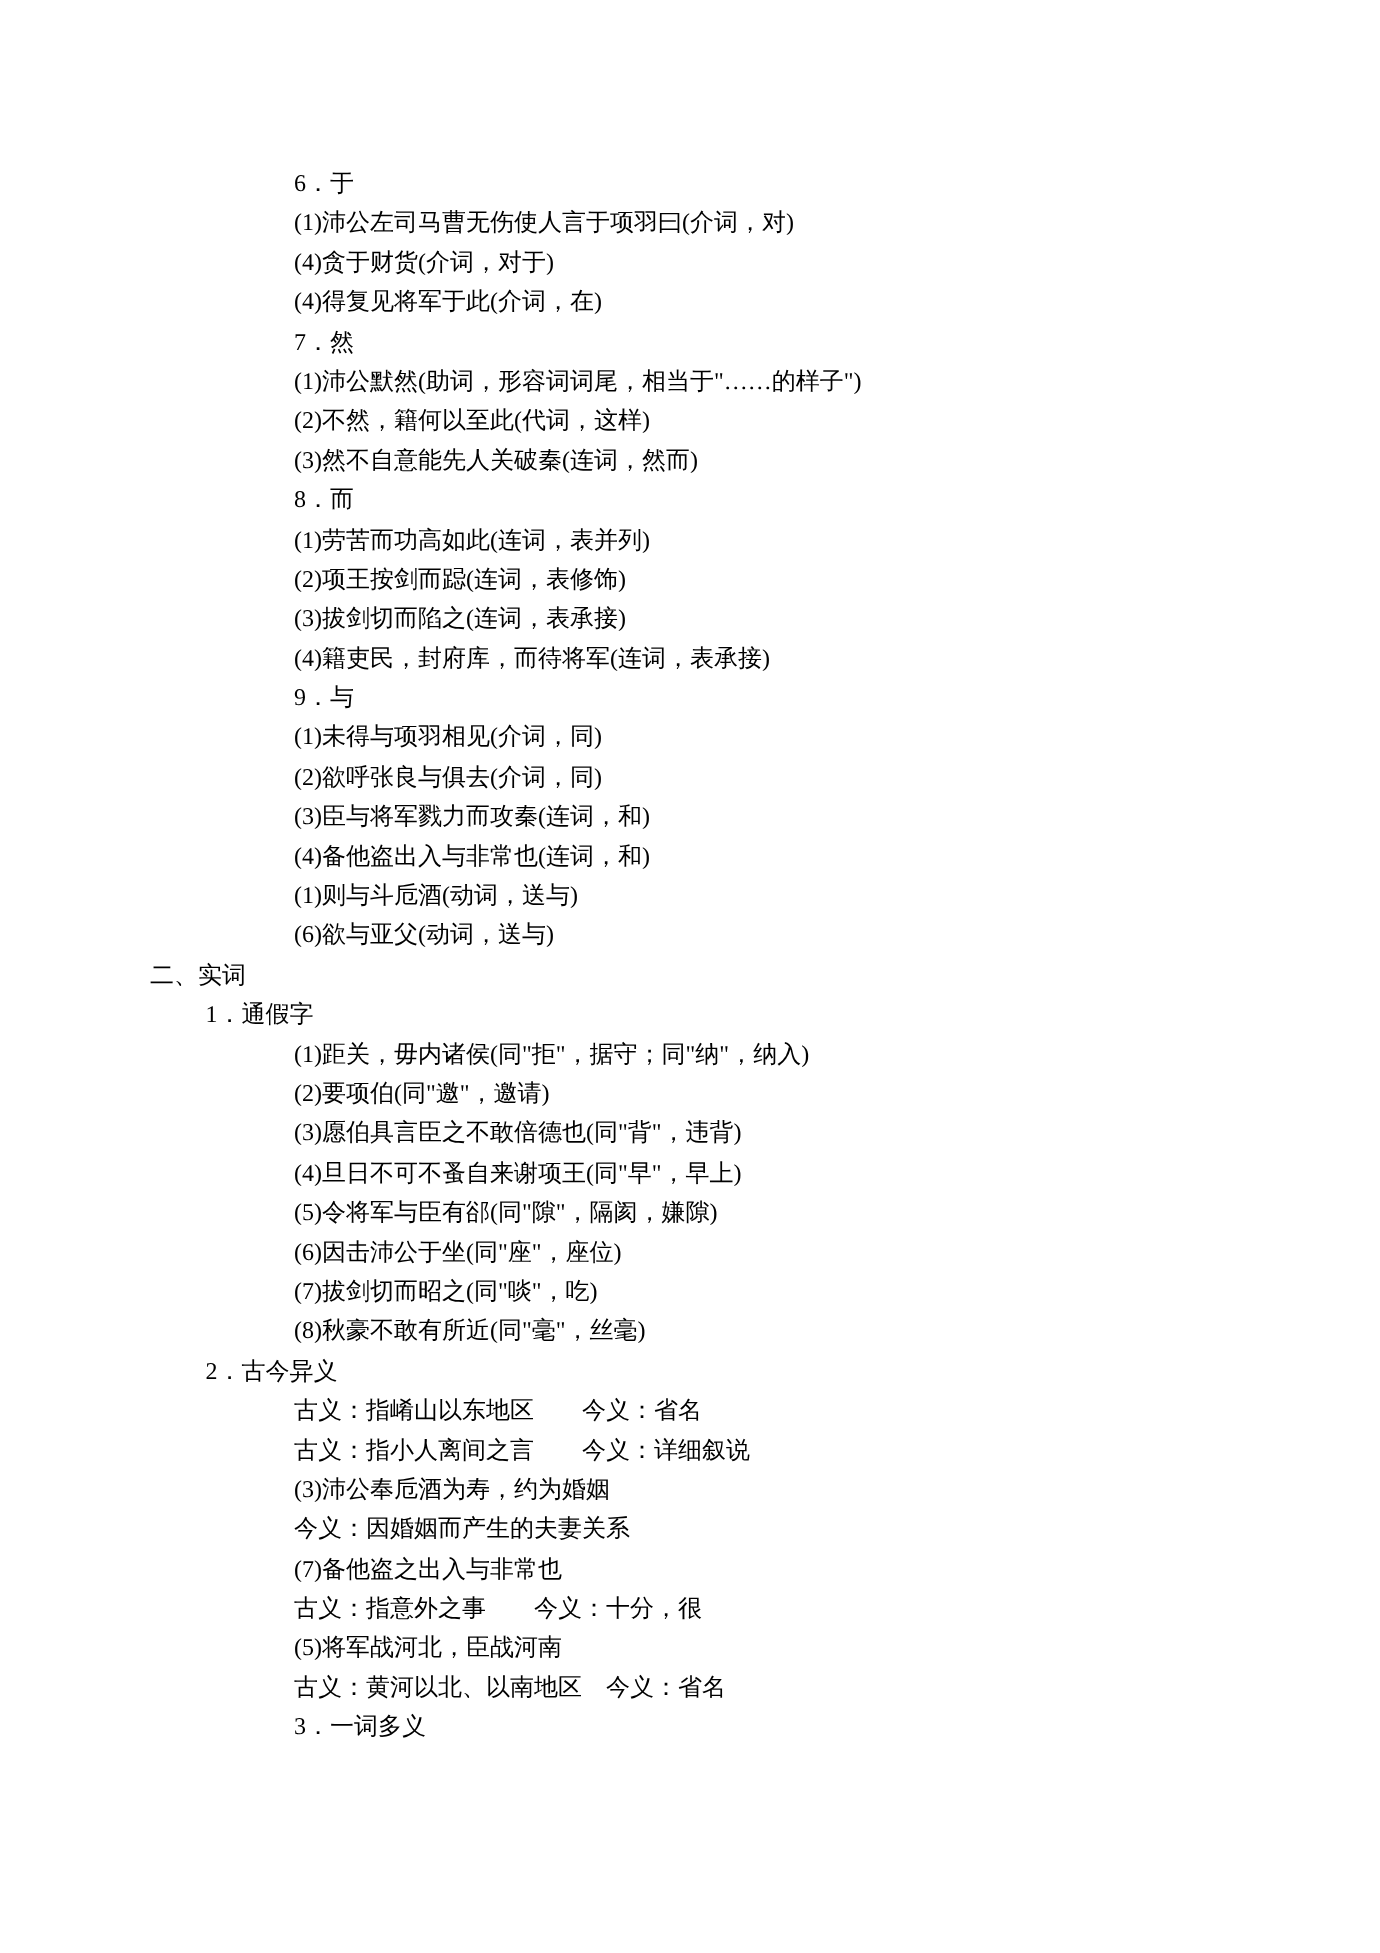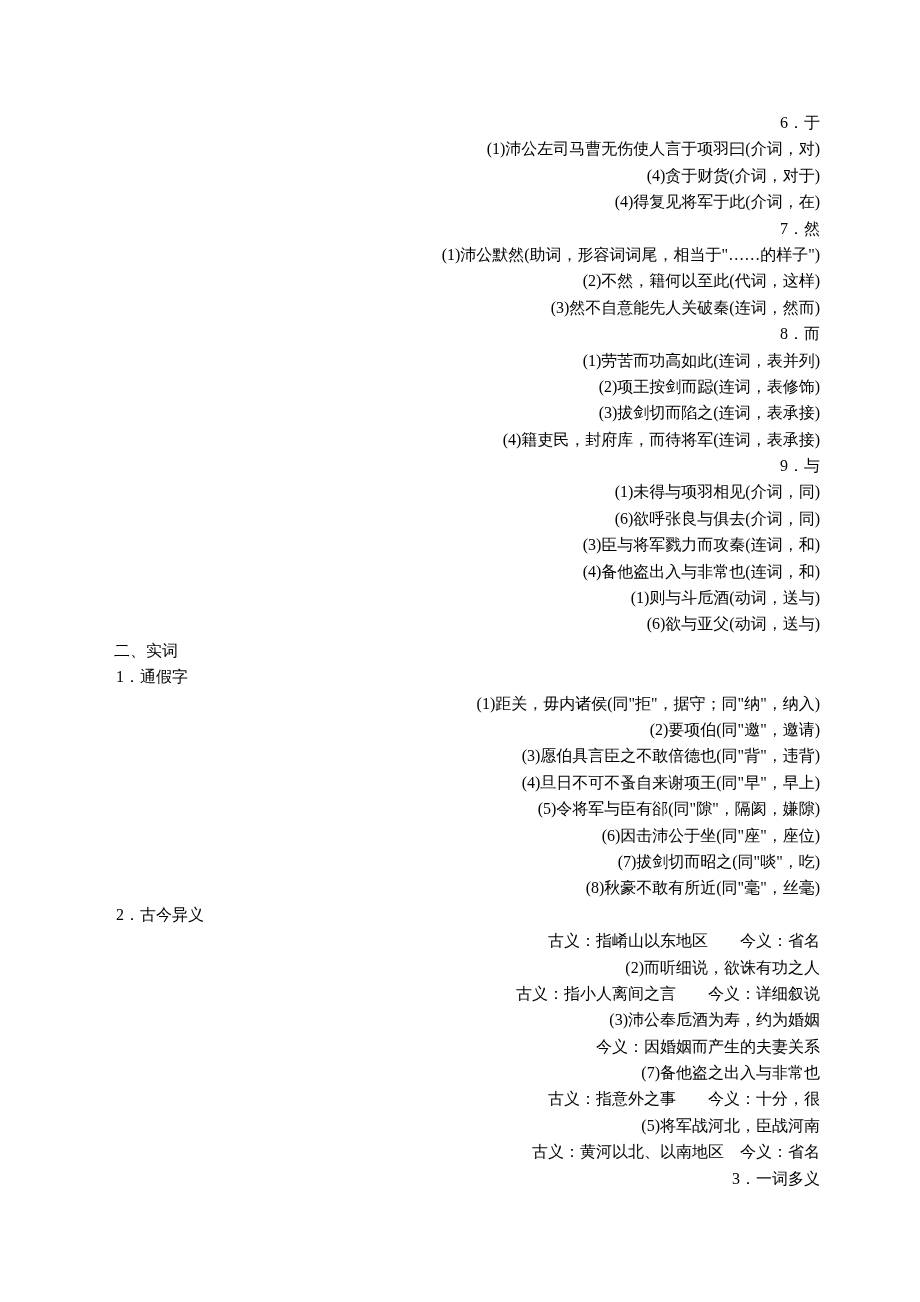"6．于" .indent-3 { text-align: right -> none }
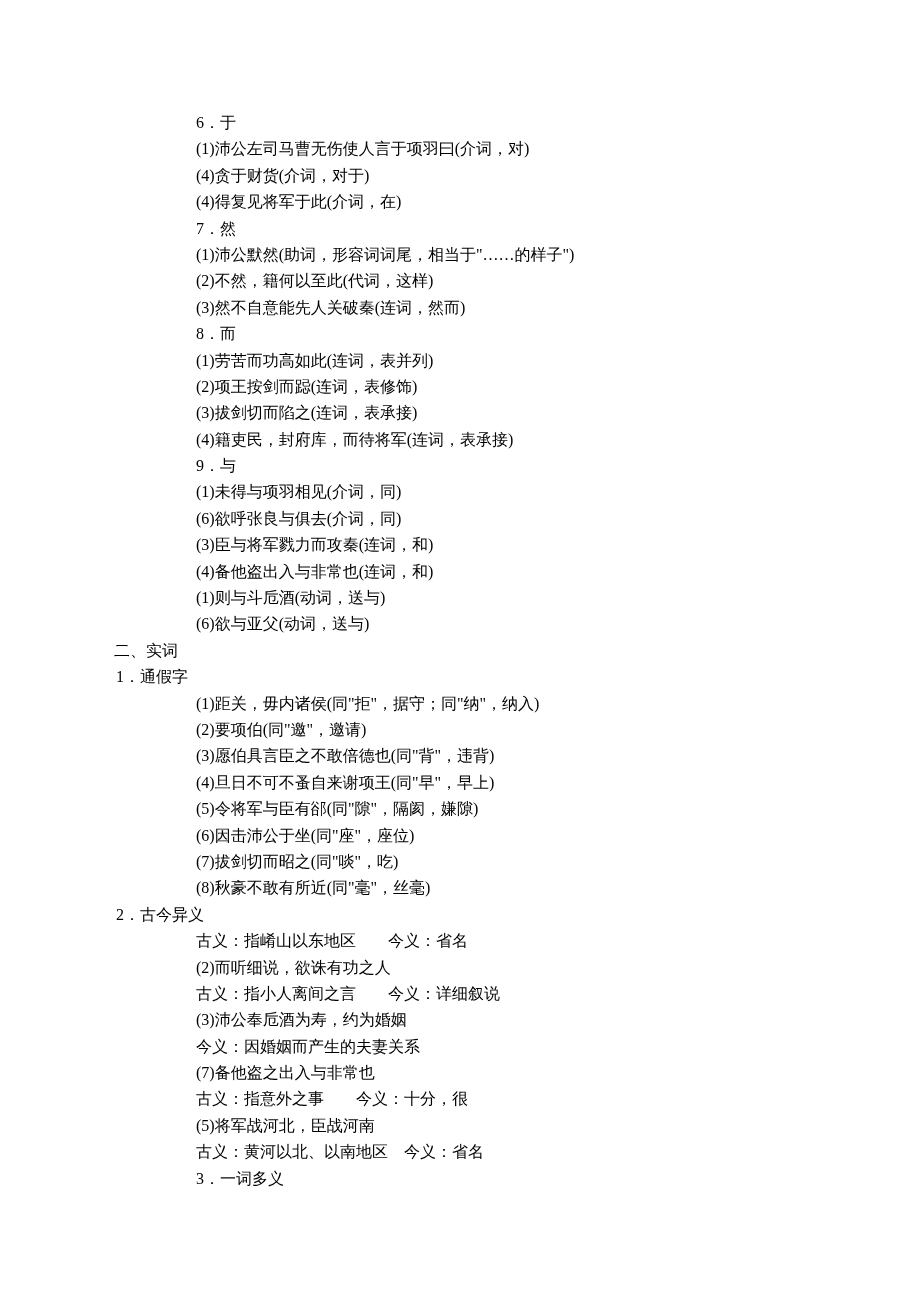"(6)欲呼张良与俱去(介词，同)" div.line { text: 6 -> 2 }
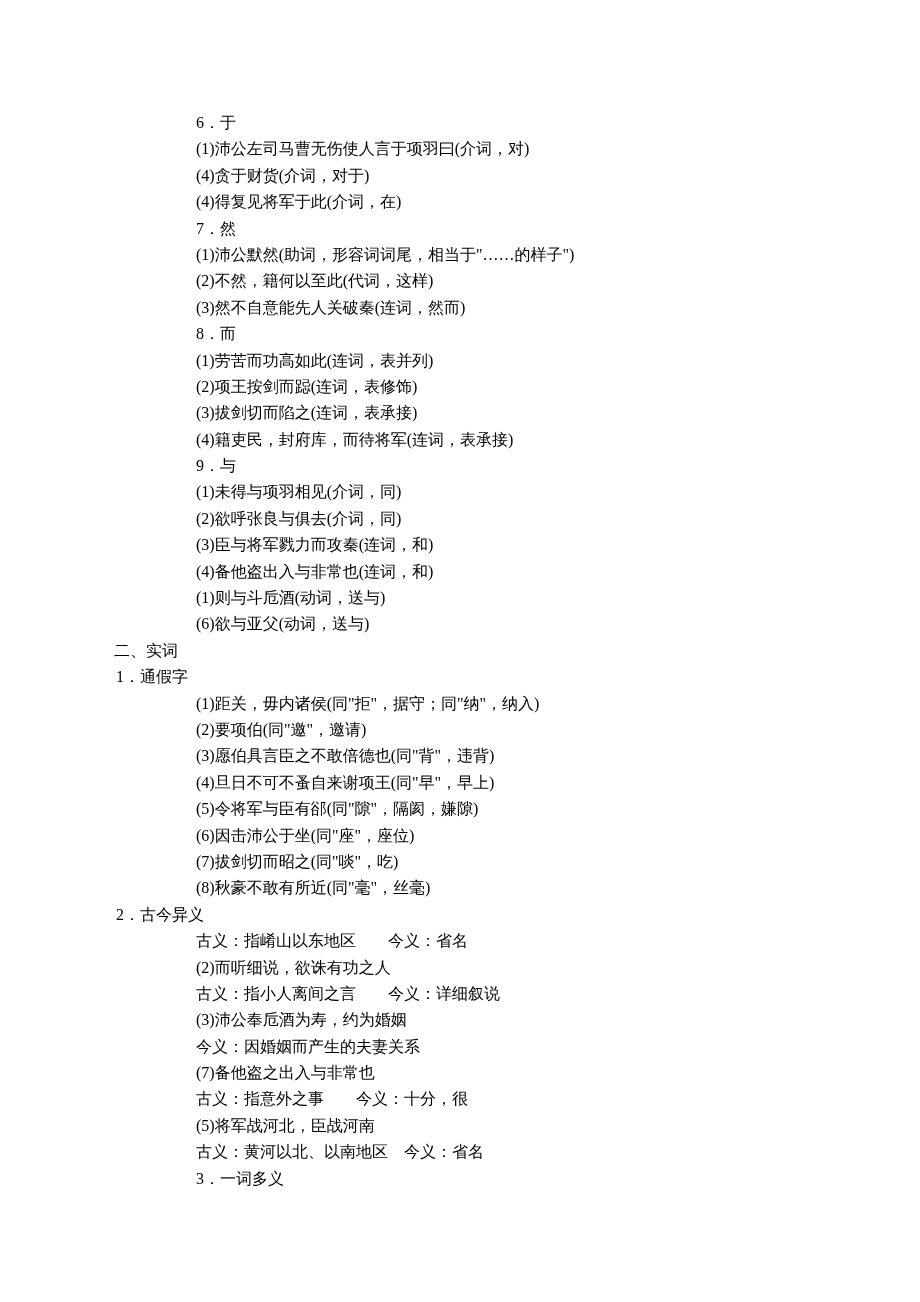"二、实词" .indent-0 { margin-left: 14px -> 0px }
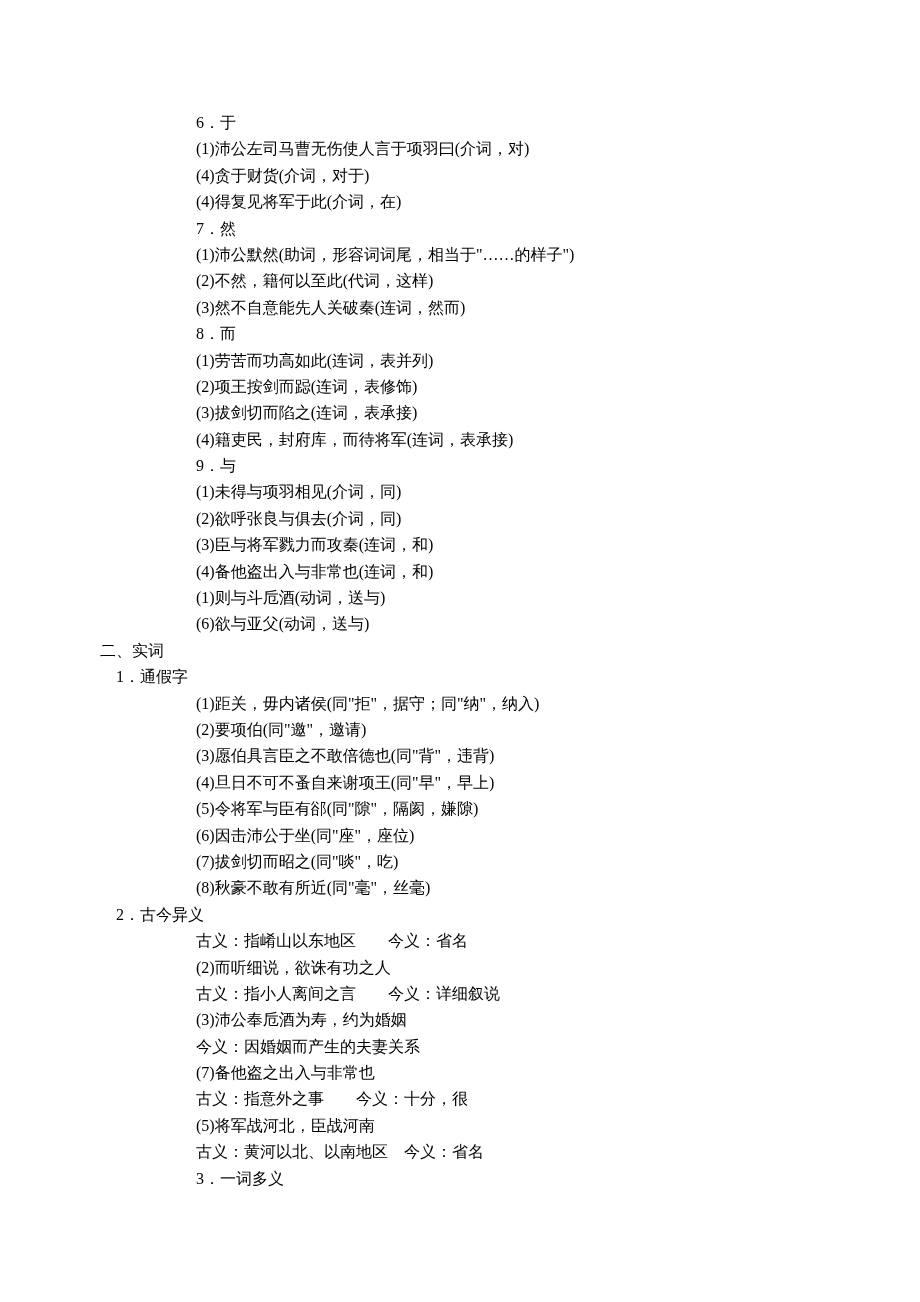"1．通假字" .indent-1 { margin-left: 16px -> 37px }
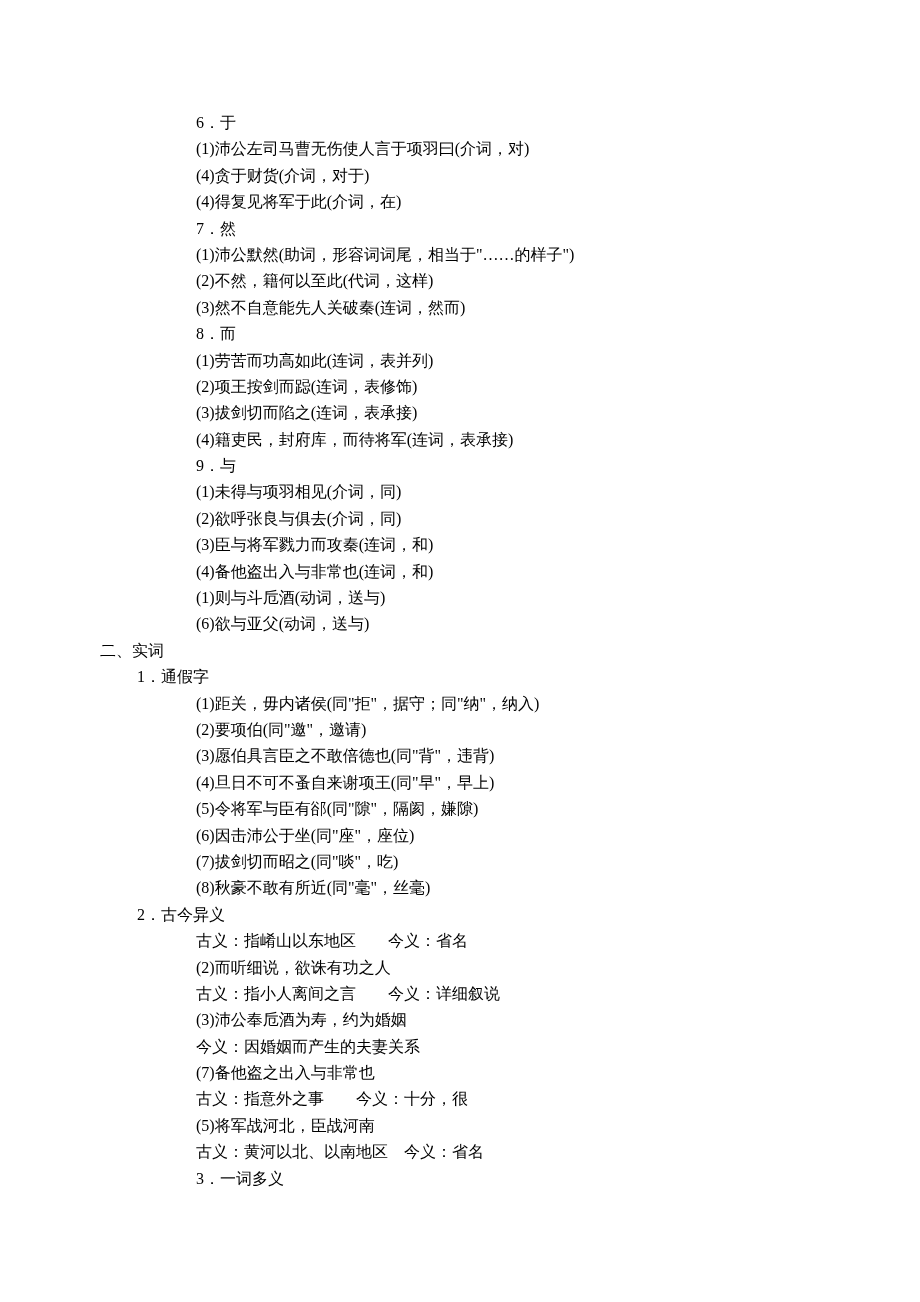"(2)而听细说，欲诛有功之人" div.line { html: <div>(2)而听细说，欲诛有功之人</div> -> none }
